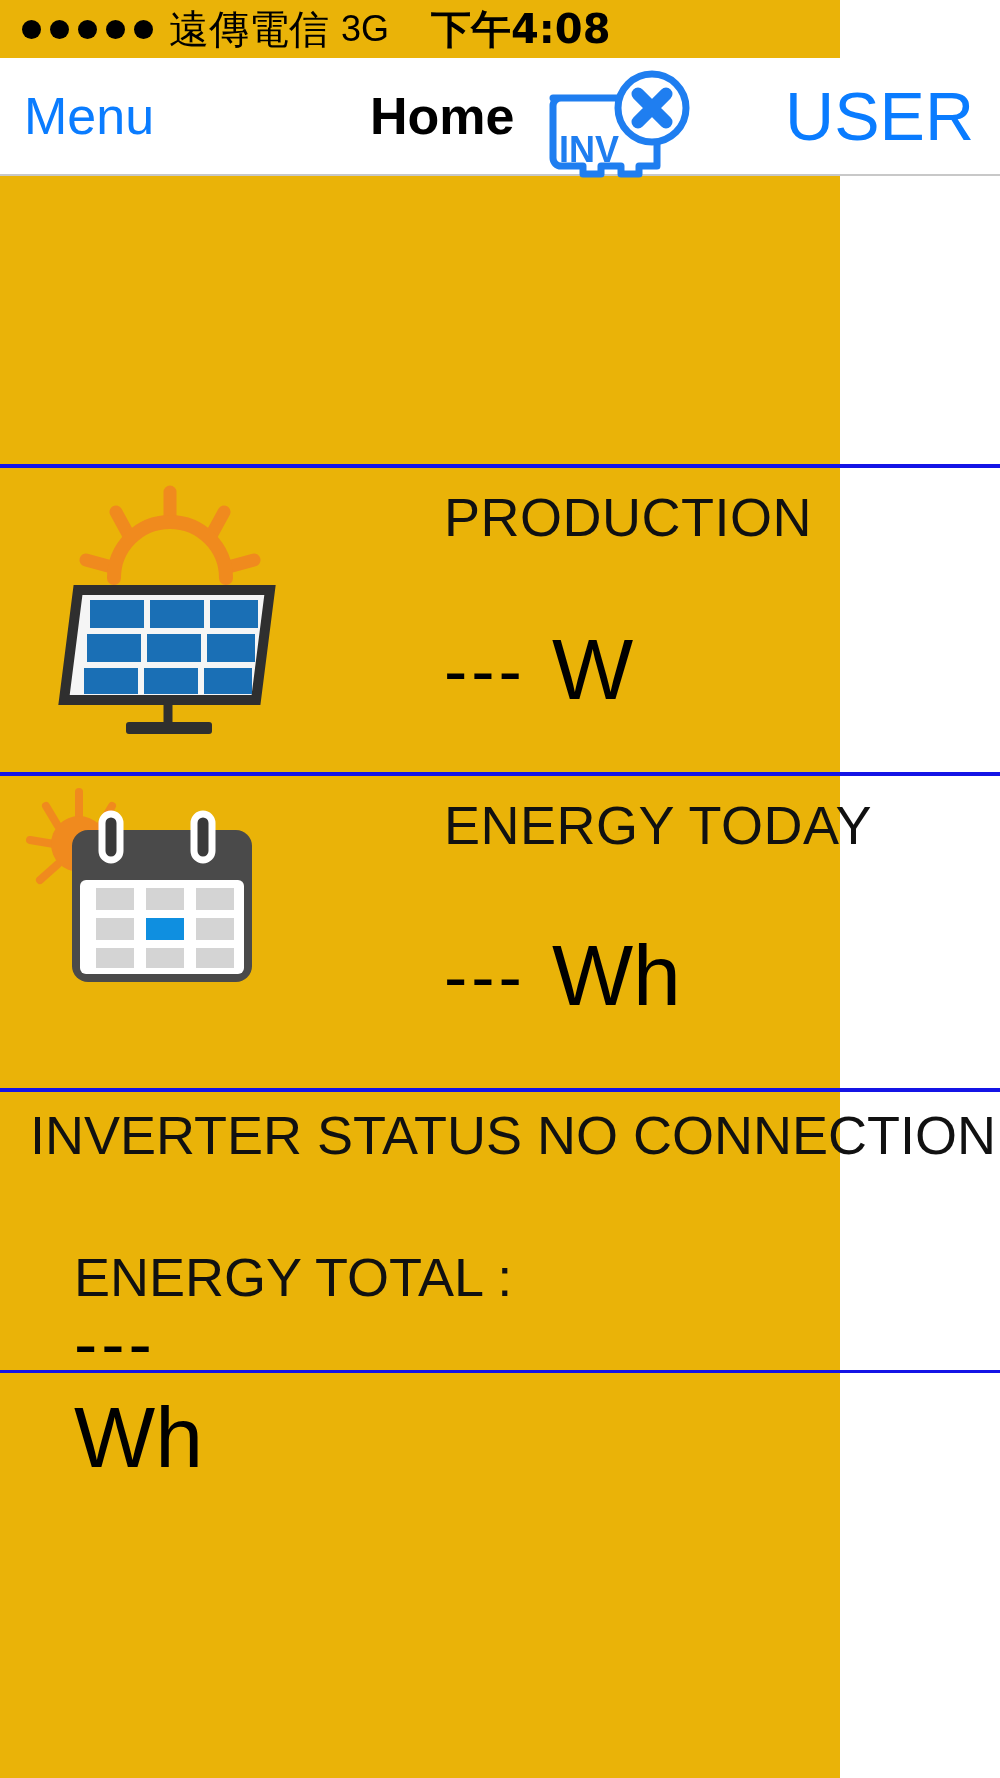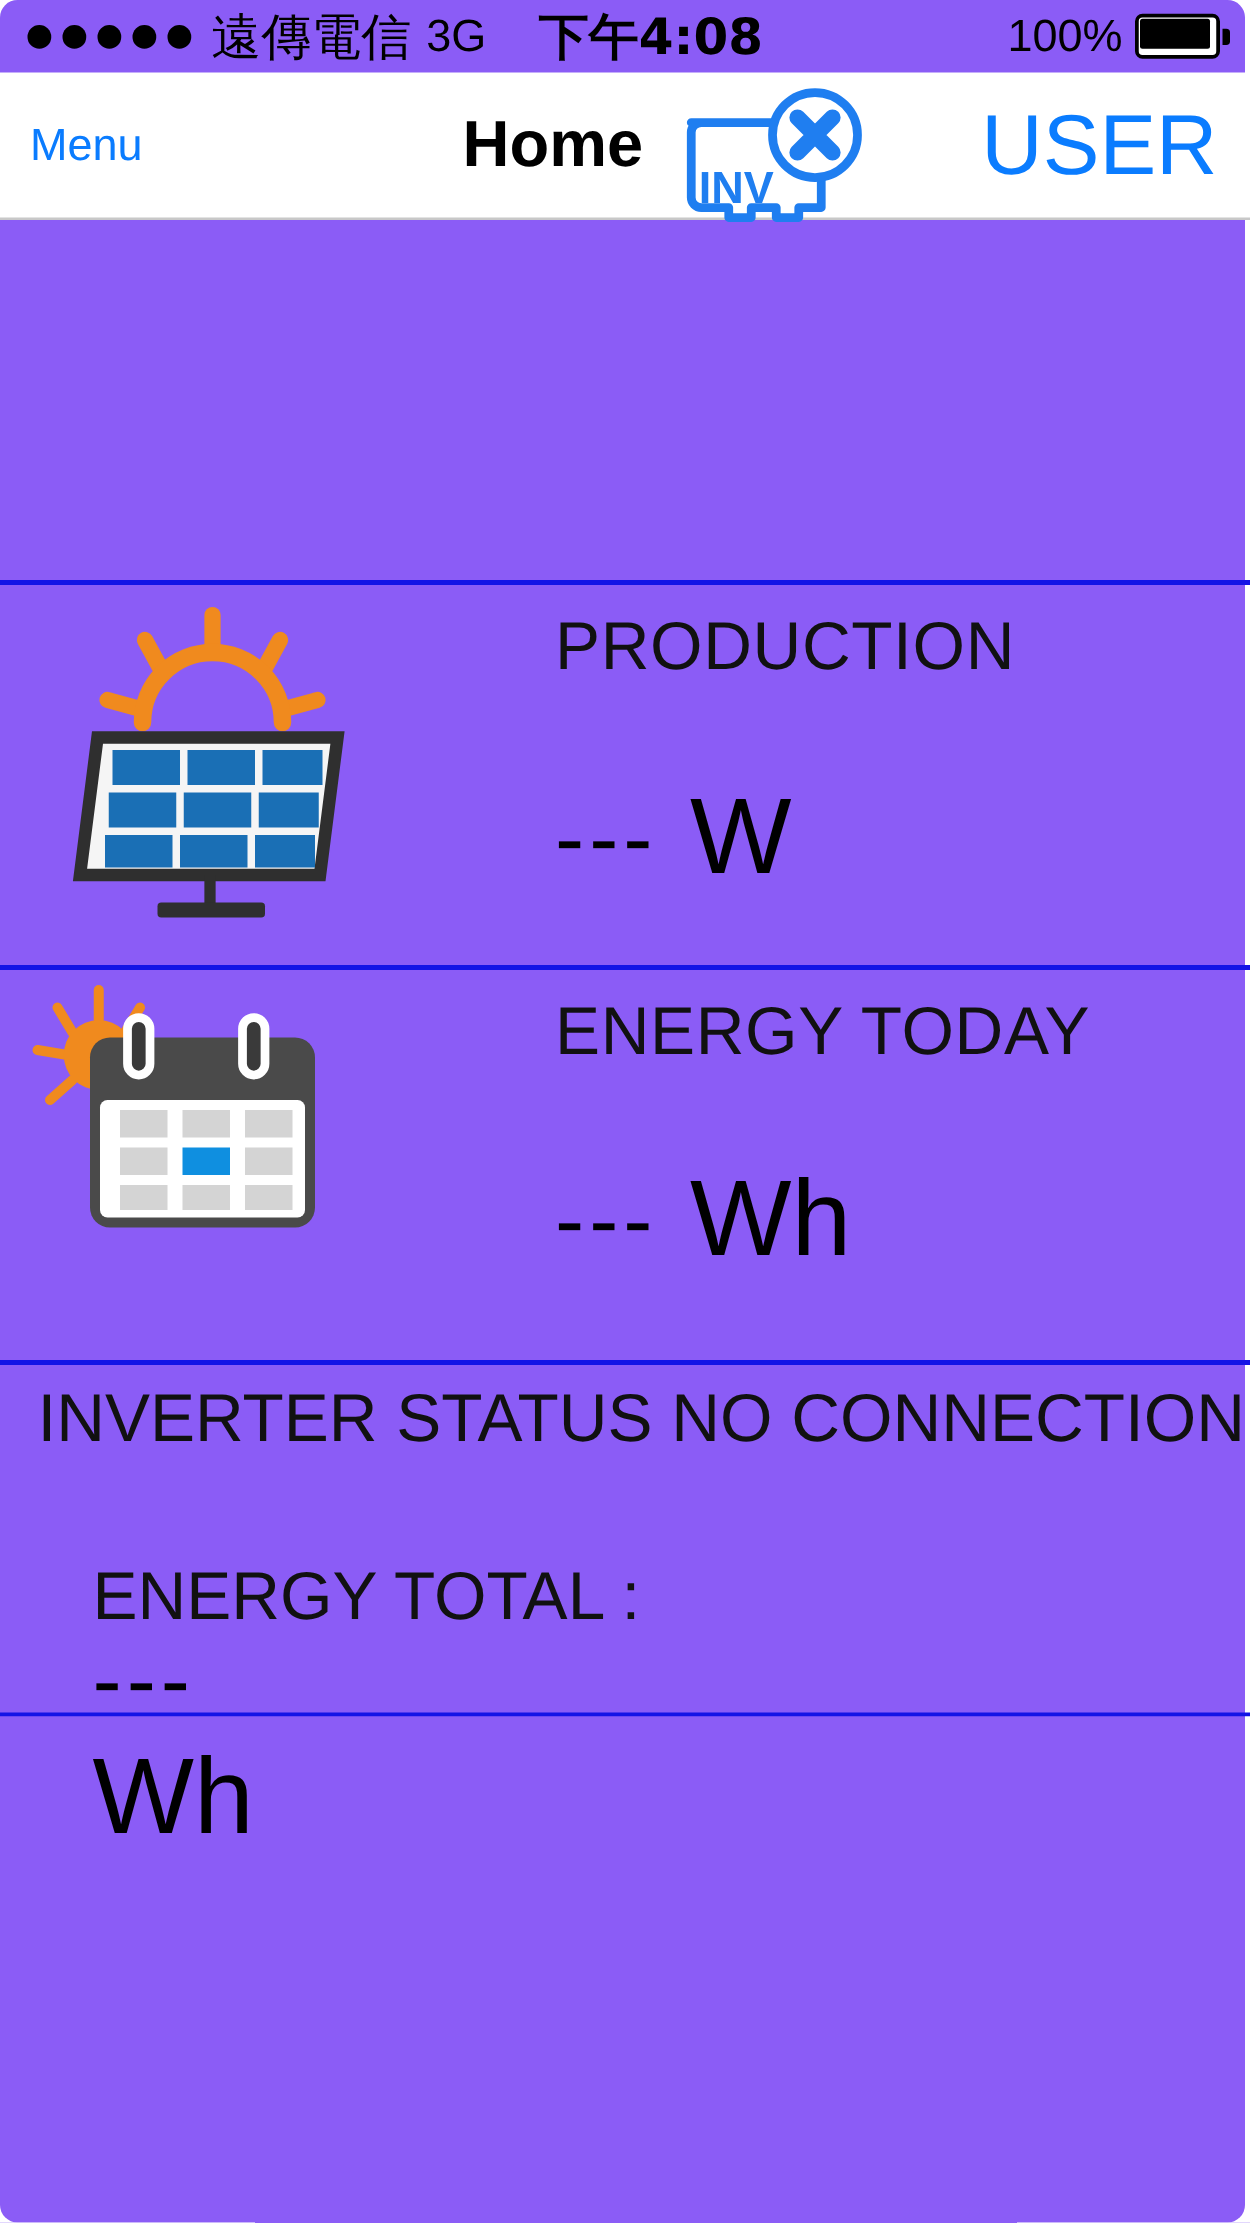"遠傳電信" #app { background: #8b5cf6 -> #eab308; border-radius: 14px -> none; width: 996px -> 840px }
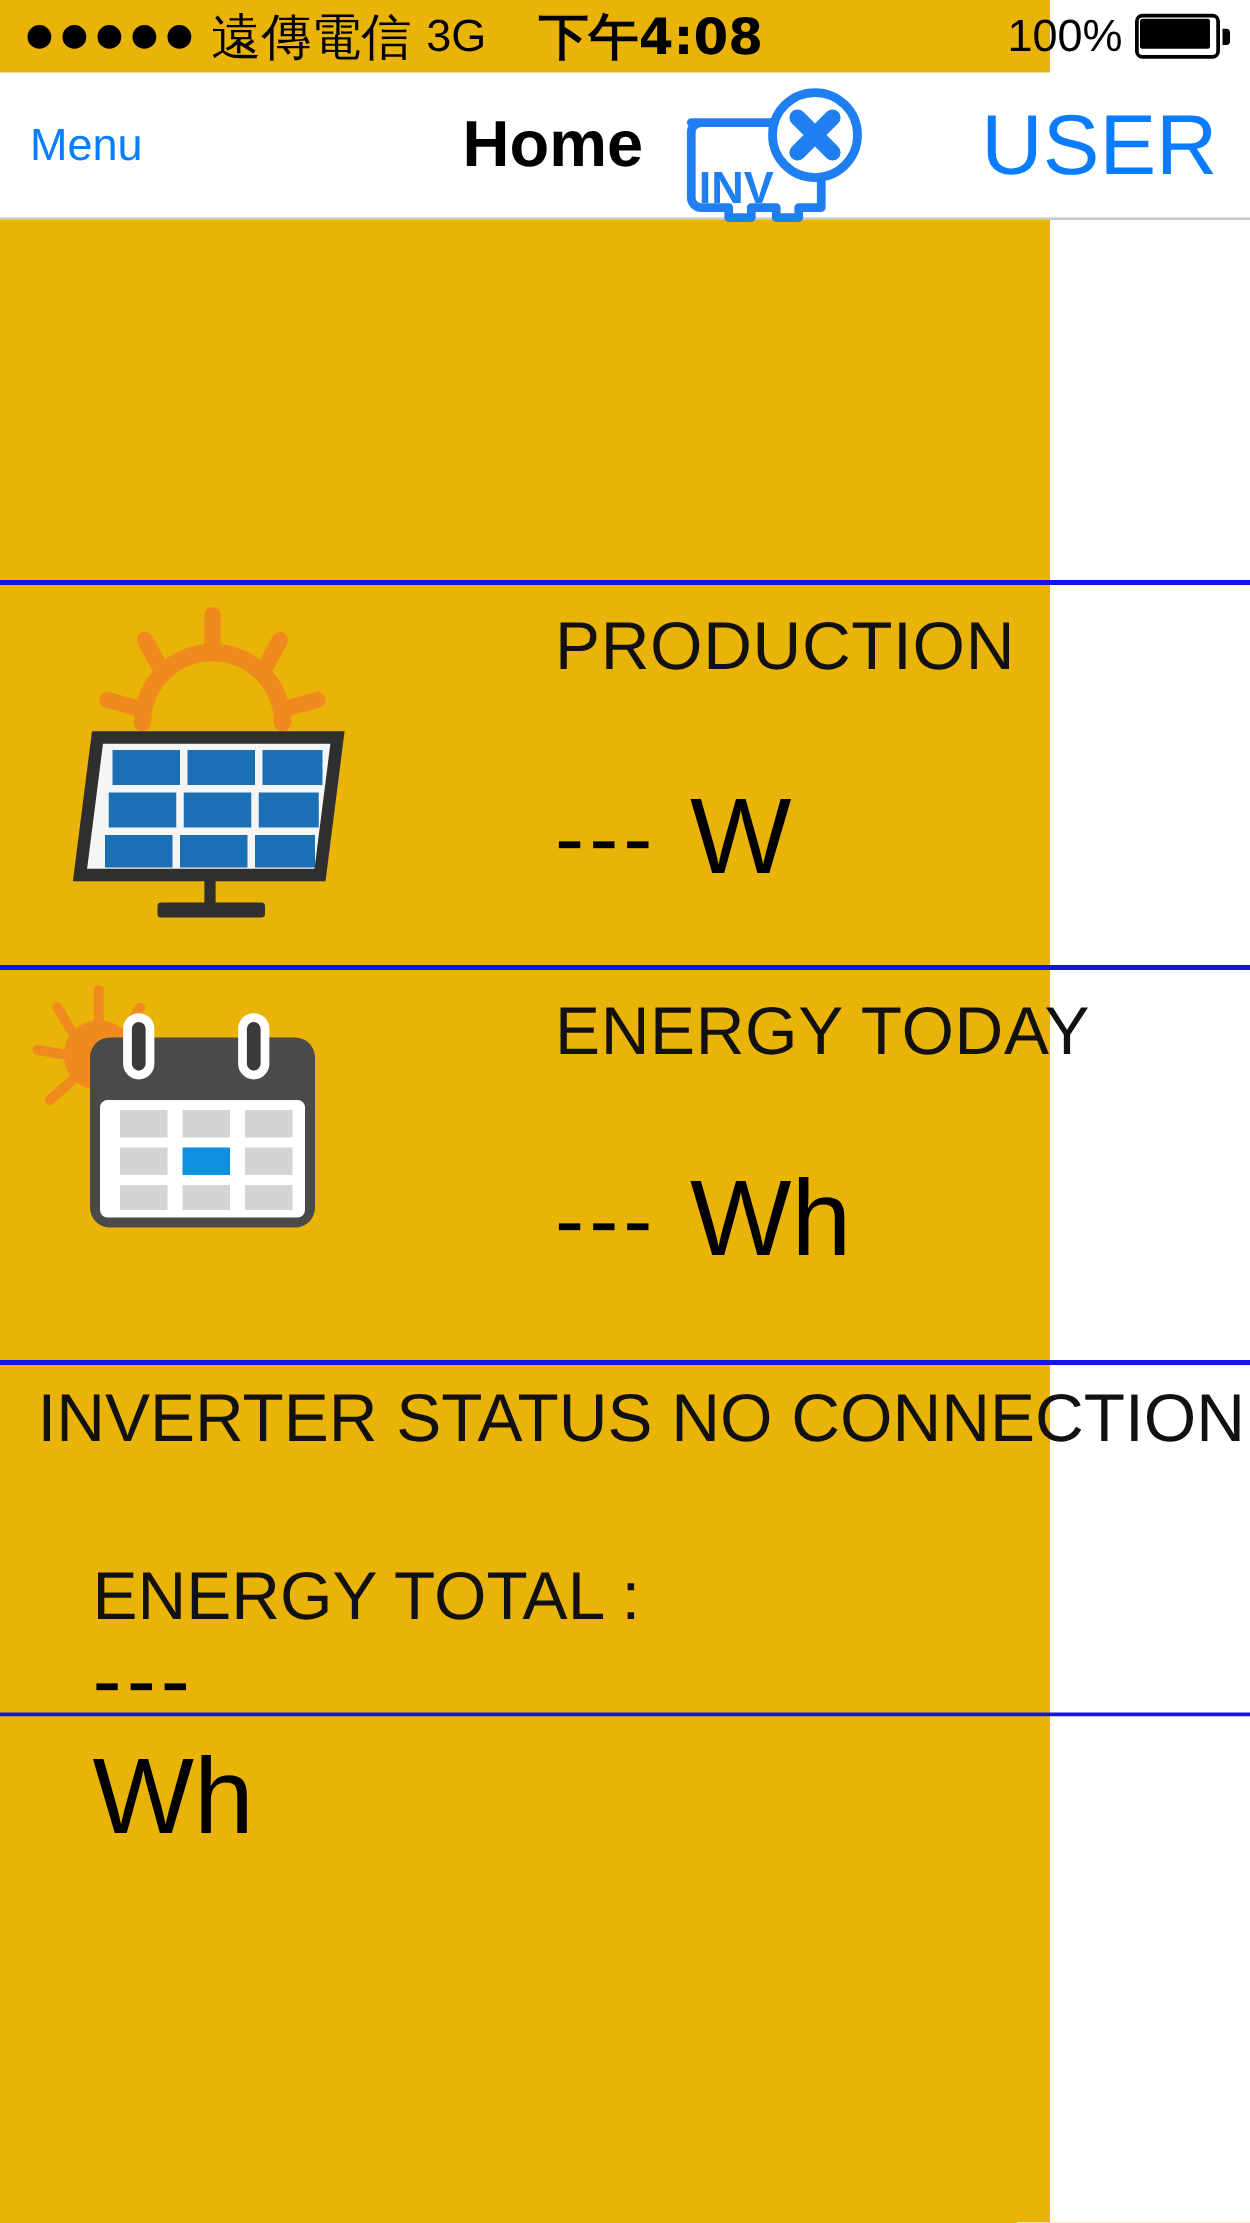"100%" div.sb-right { html: <div> <span>100%</span> <span> <span></span> <span></span> <span></span> </span> </div> -> none }
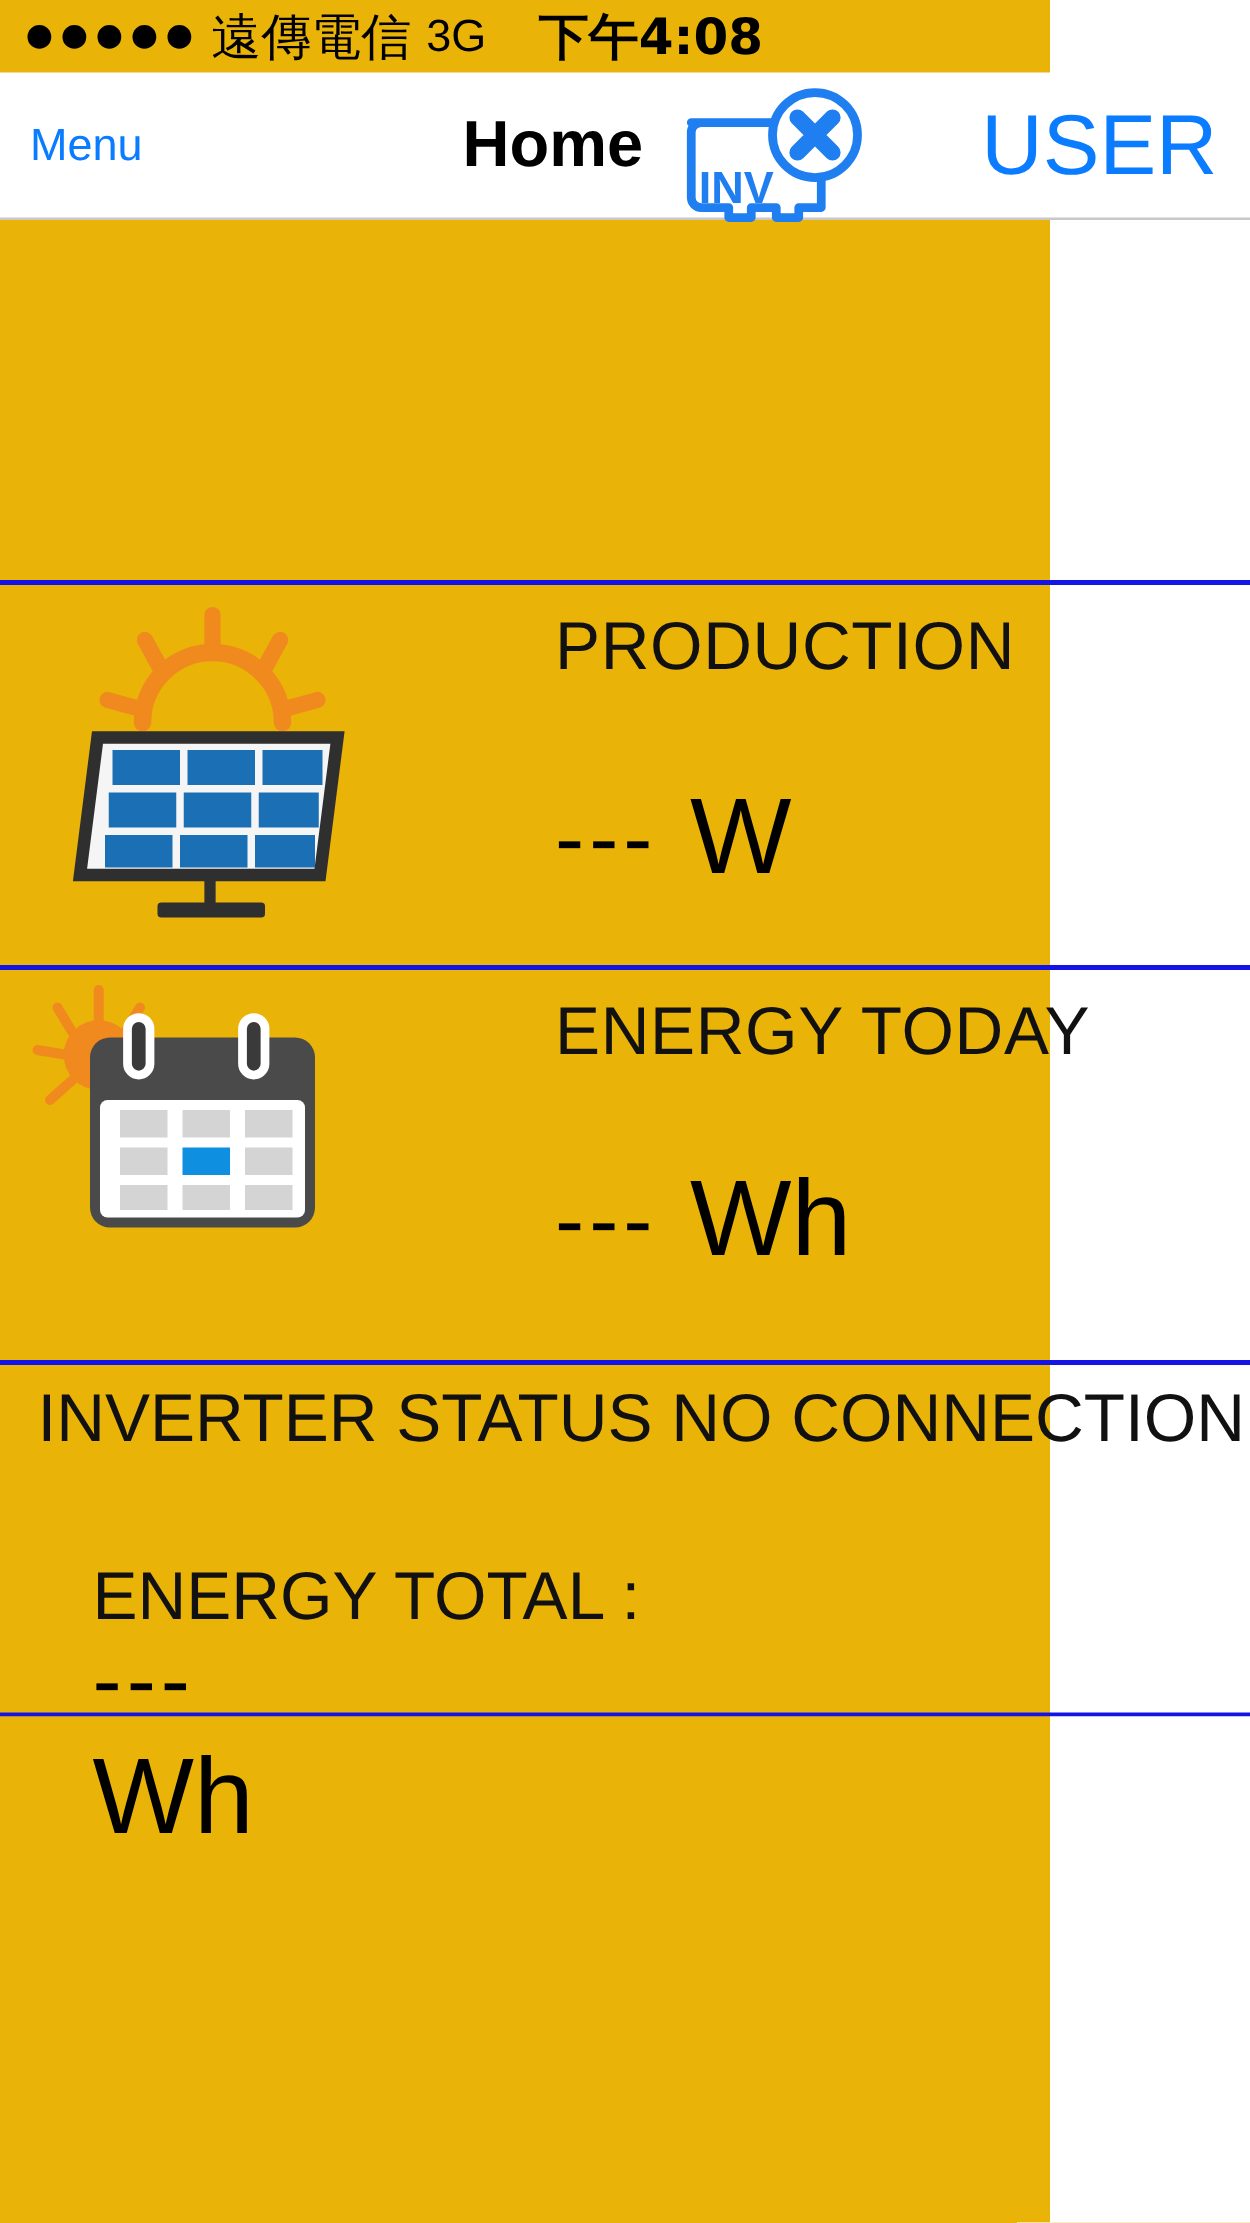"Menu" .nav-menu { font-size: 36px -> 52px }
